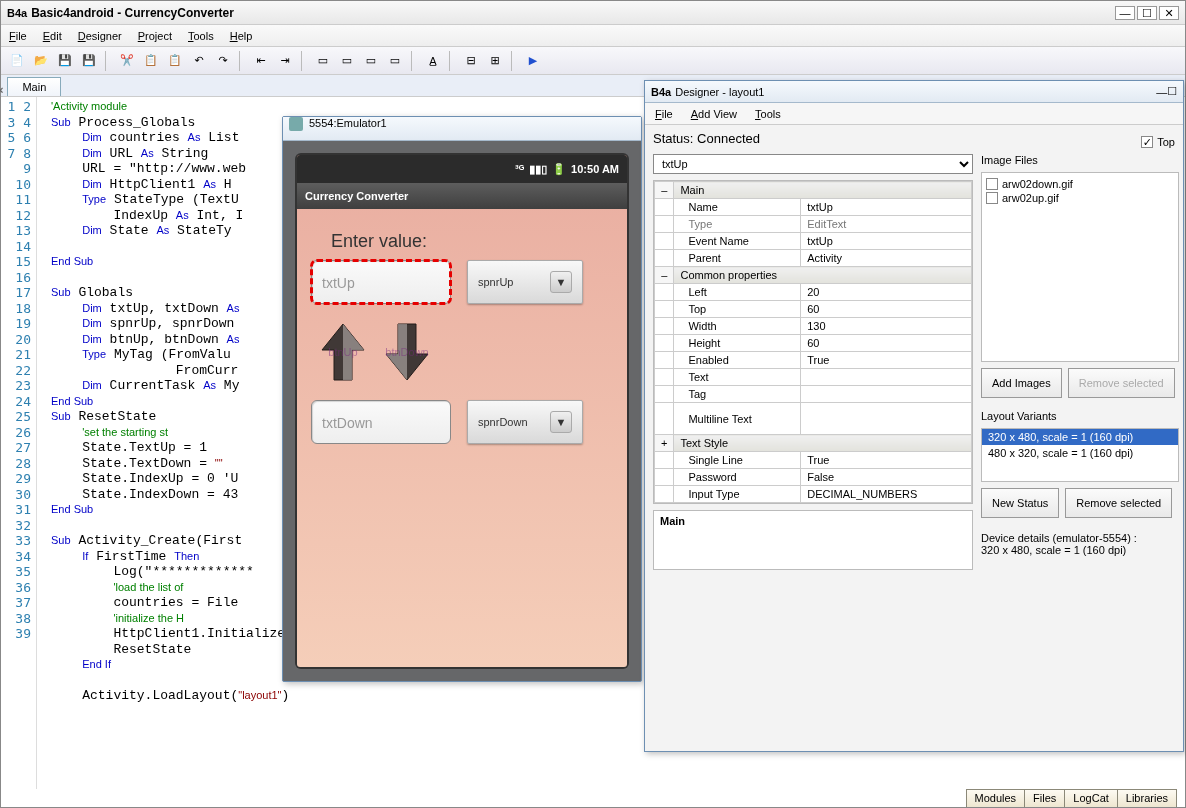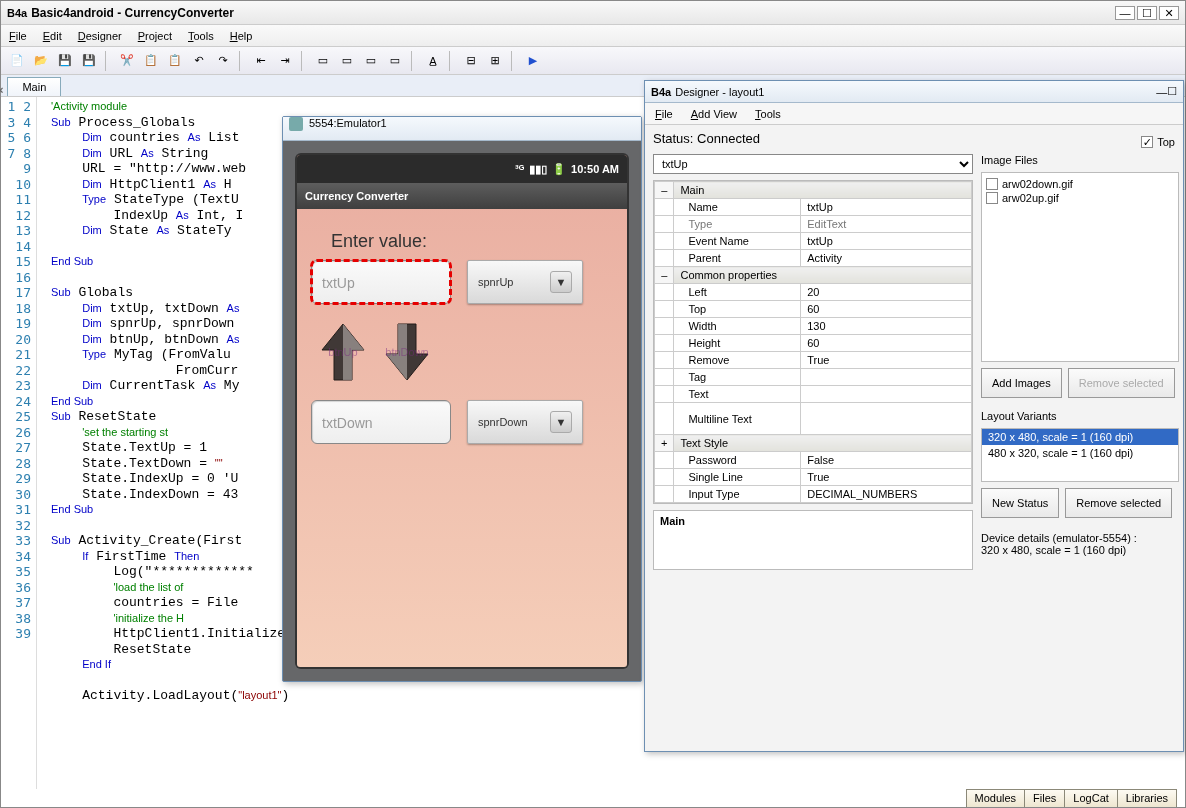"Remove" td.pname { text: Remove -> Enabled }
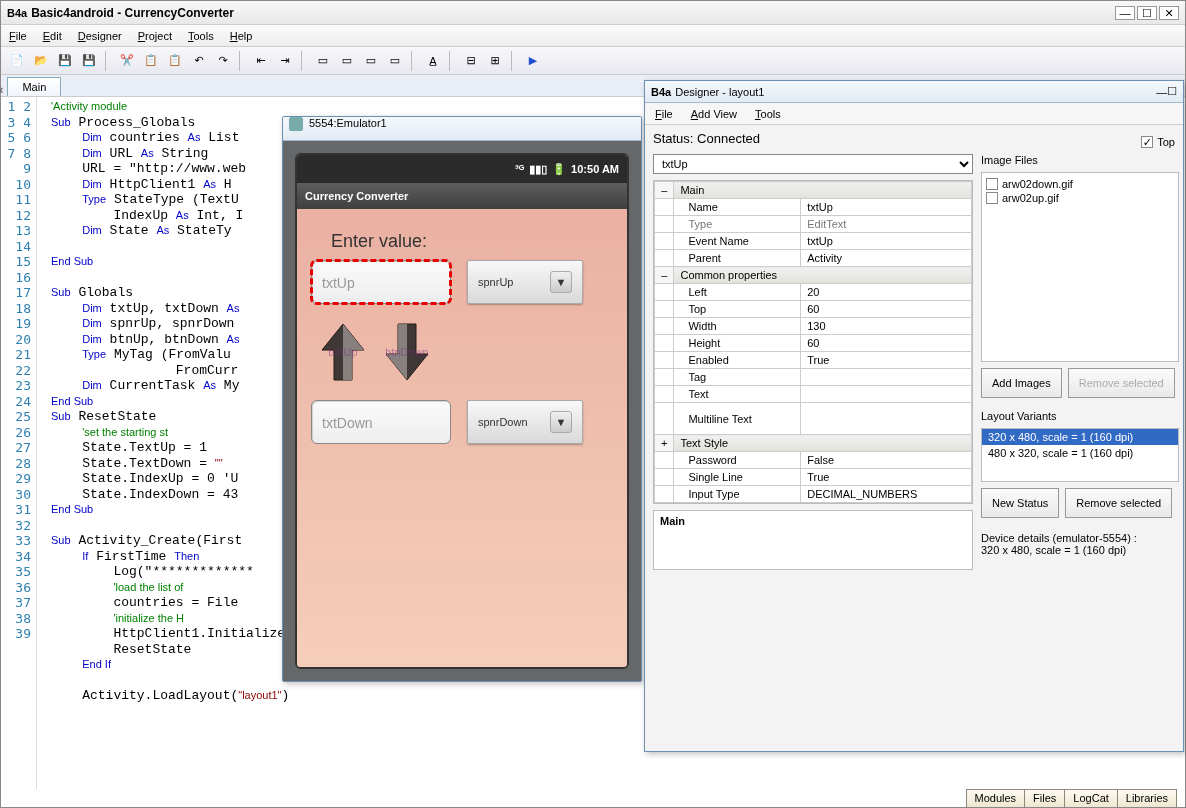"Tag" tr { order: before "Text" -> after "Text" }
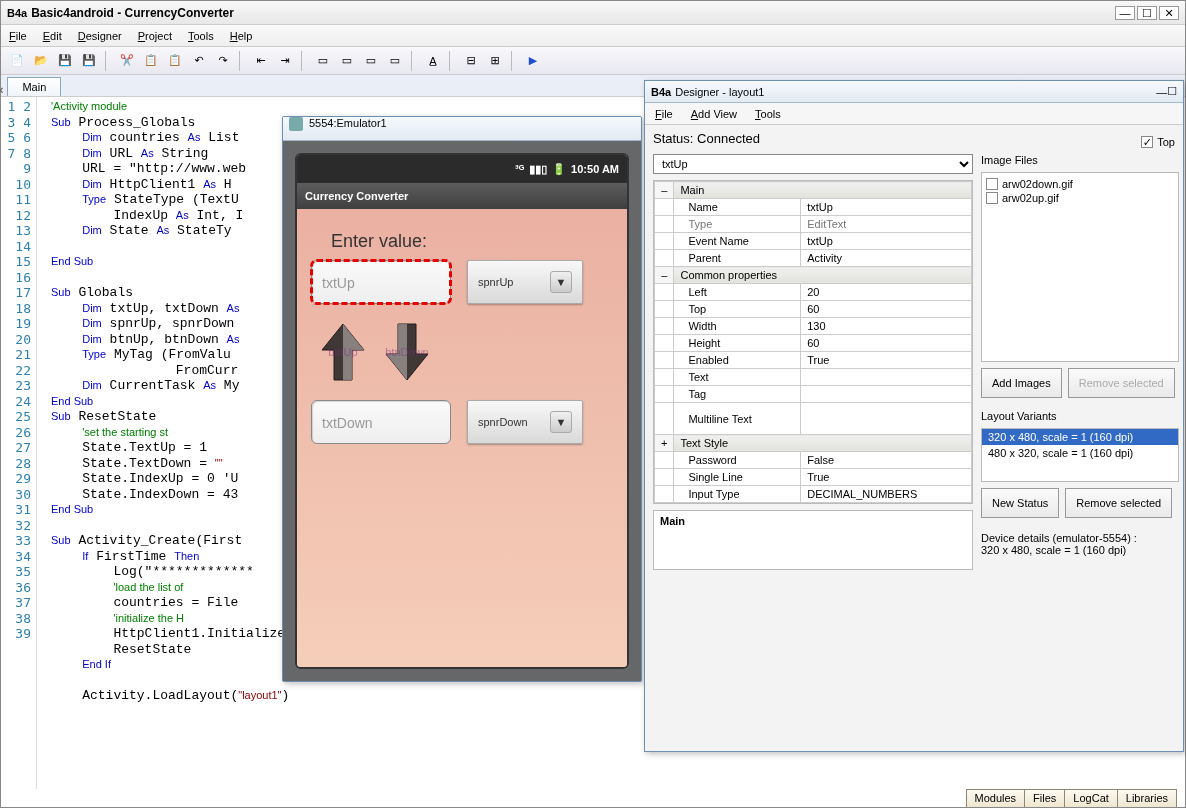"Password" tr { order: before "Single Line" -> after "Single Line" }
